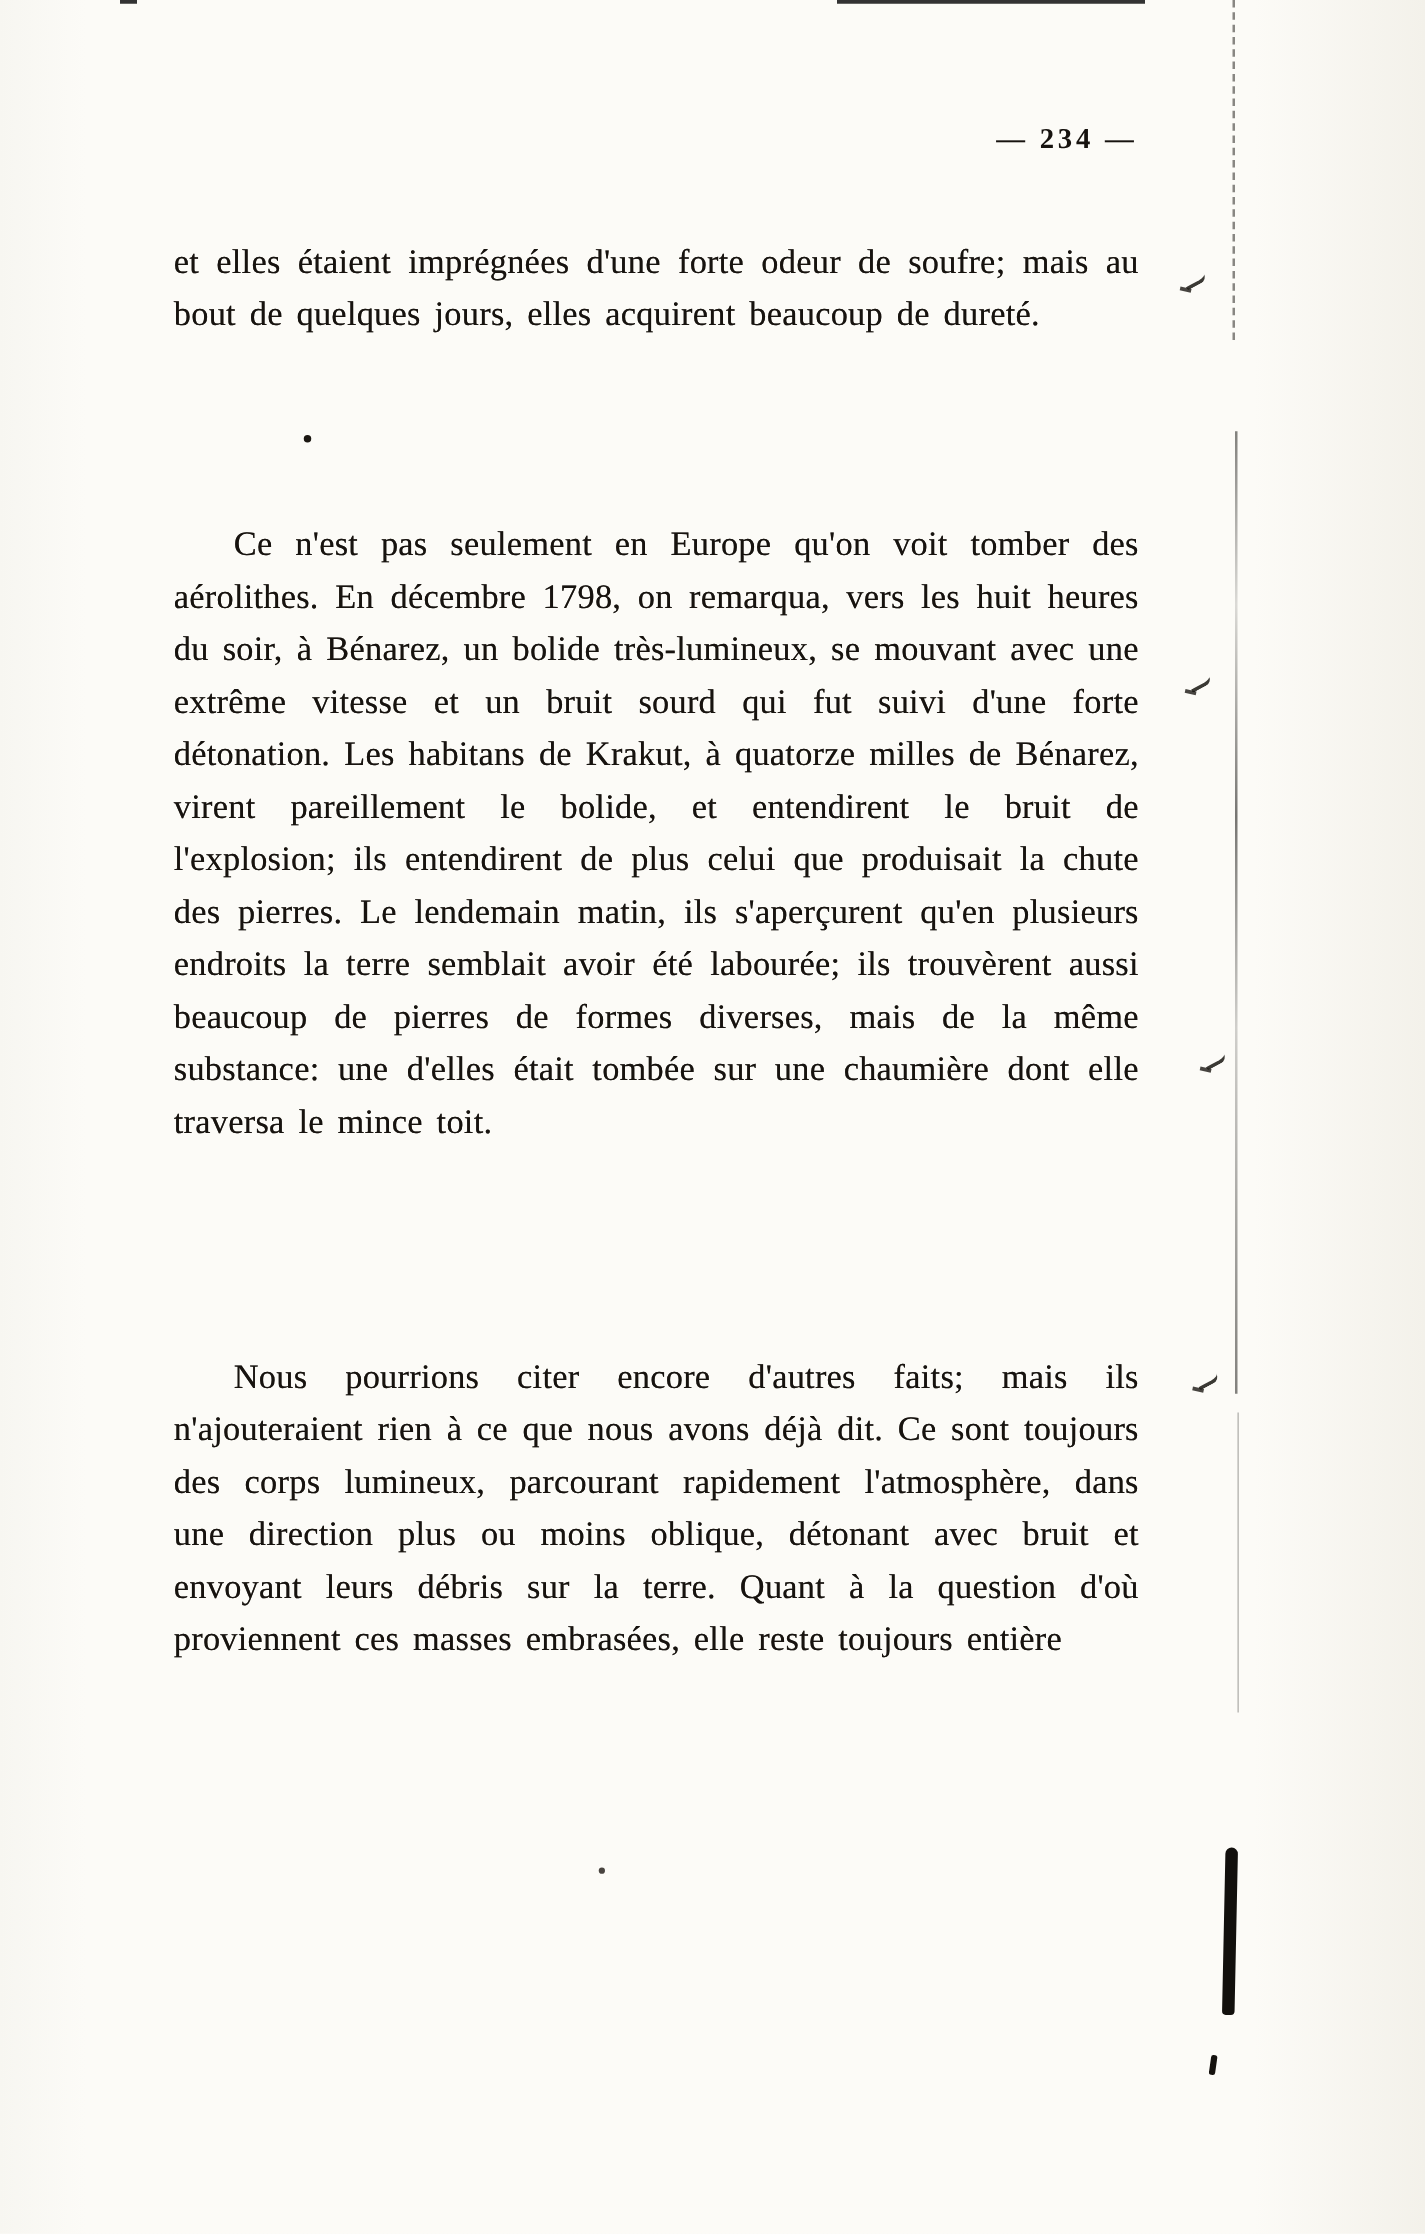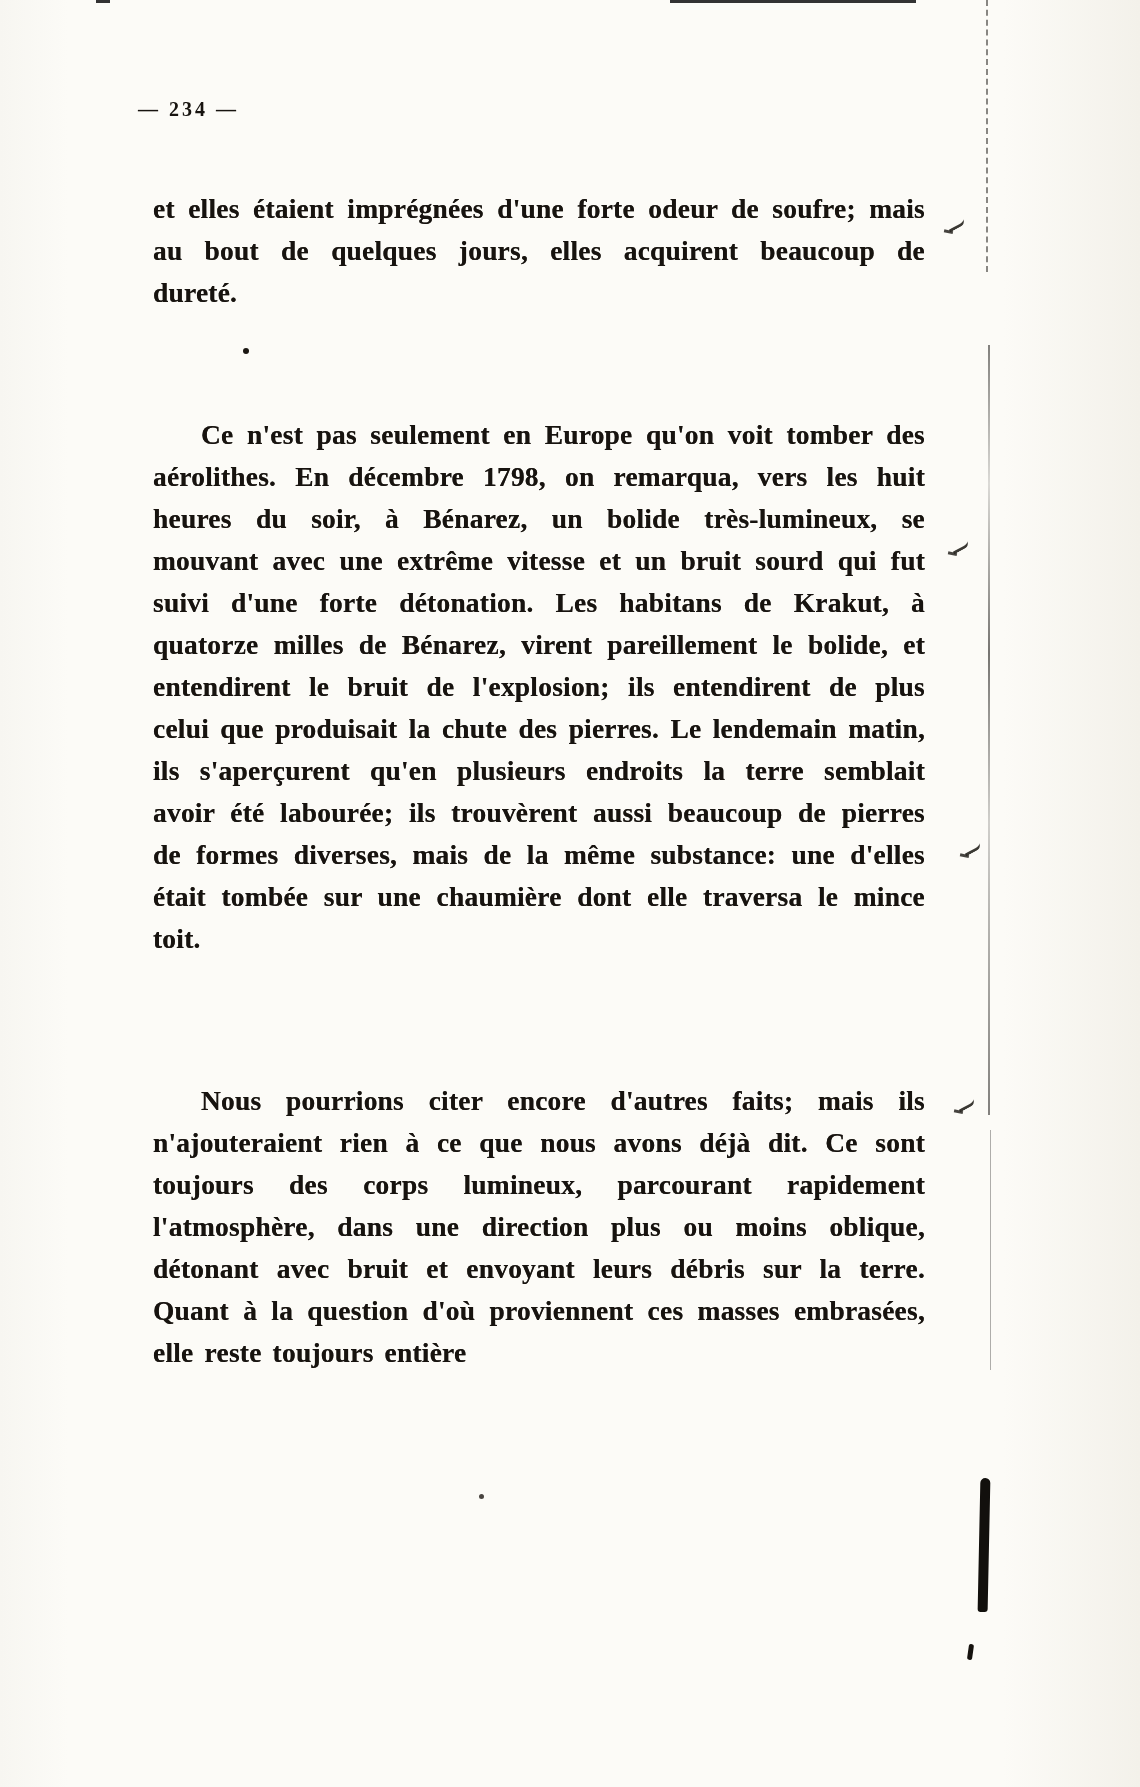"— 234 —" .page-number { font-size: 20px -> 23px; text-align: left -> right }
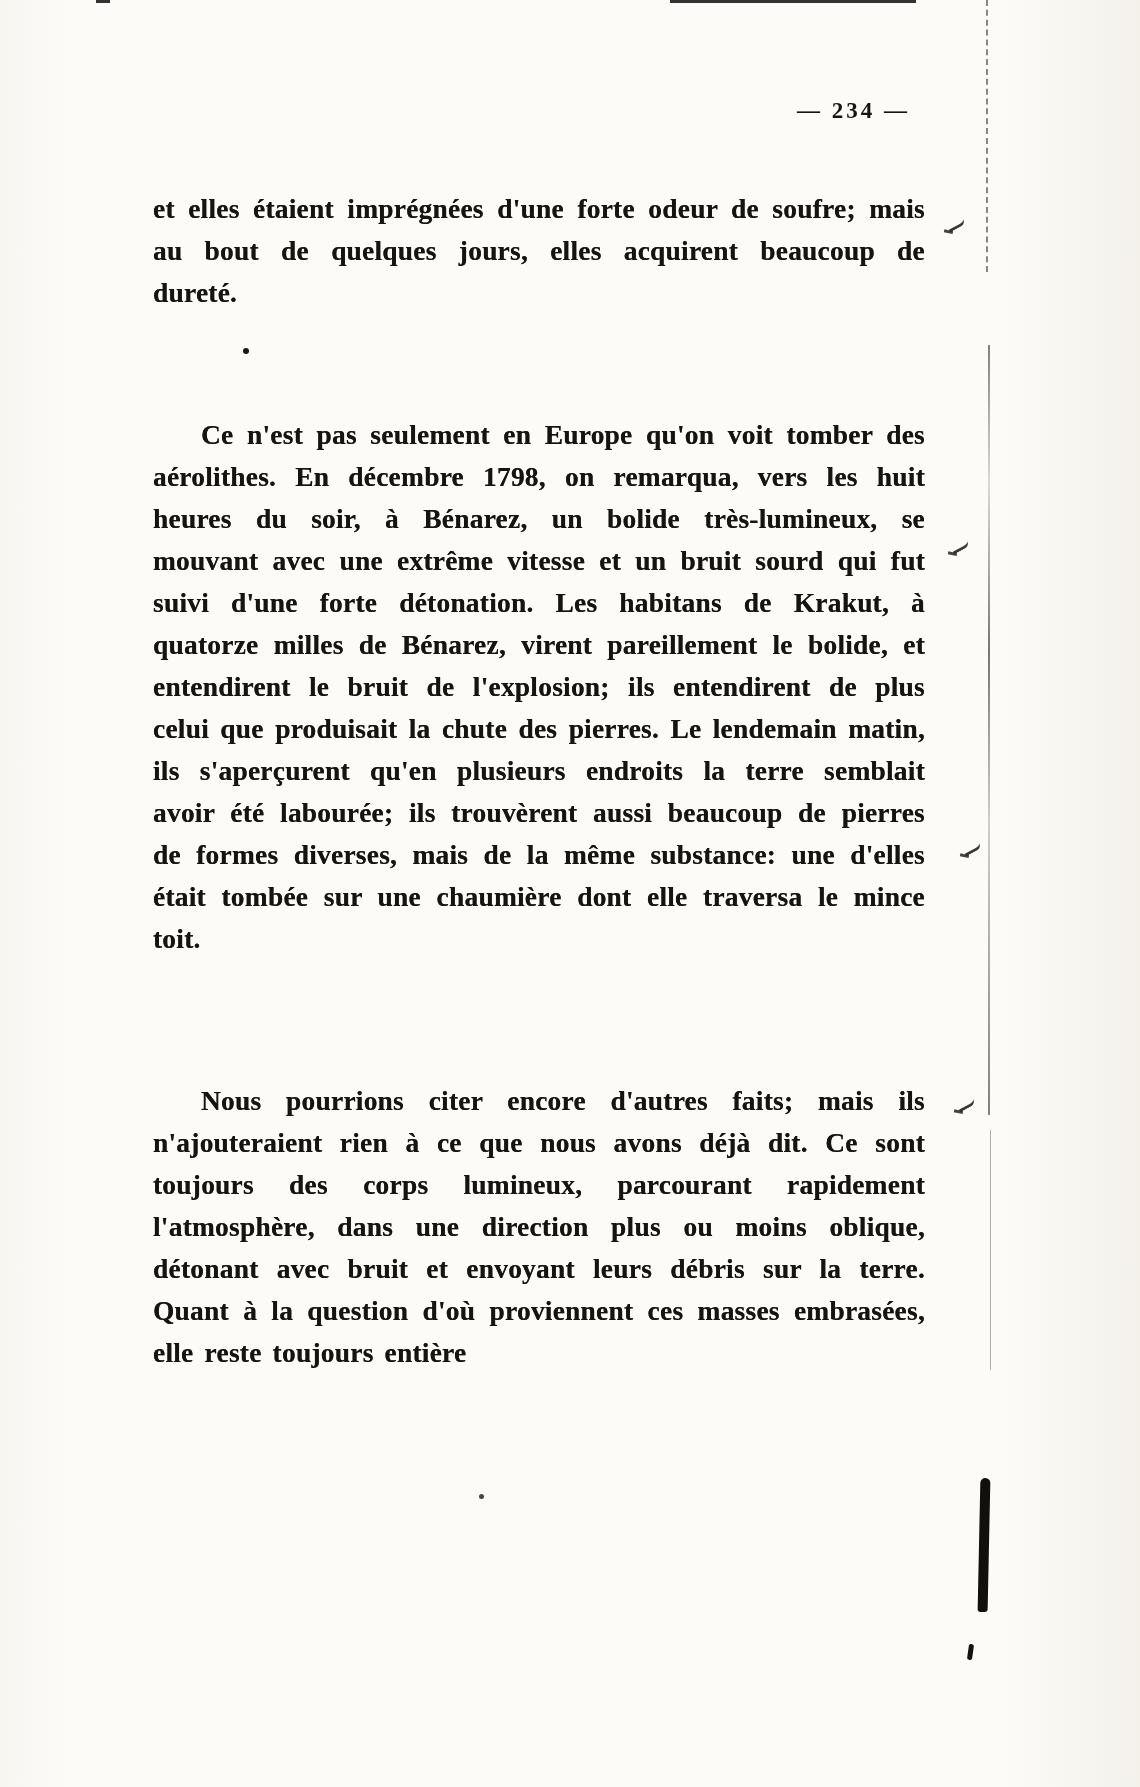"et elles étaient imprégnées d'une" .para { font-weight: 700 -> 400; left: 153px -> 139px }
